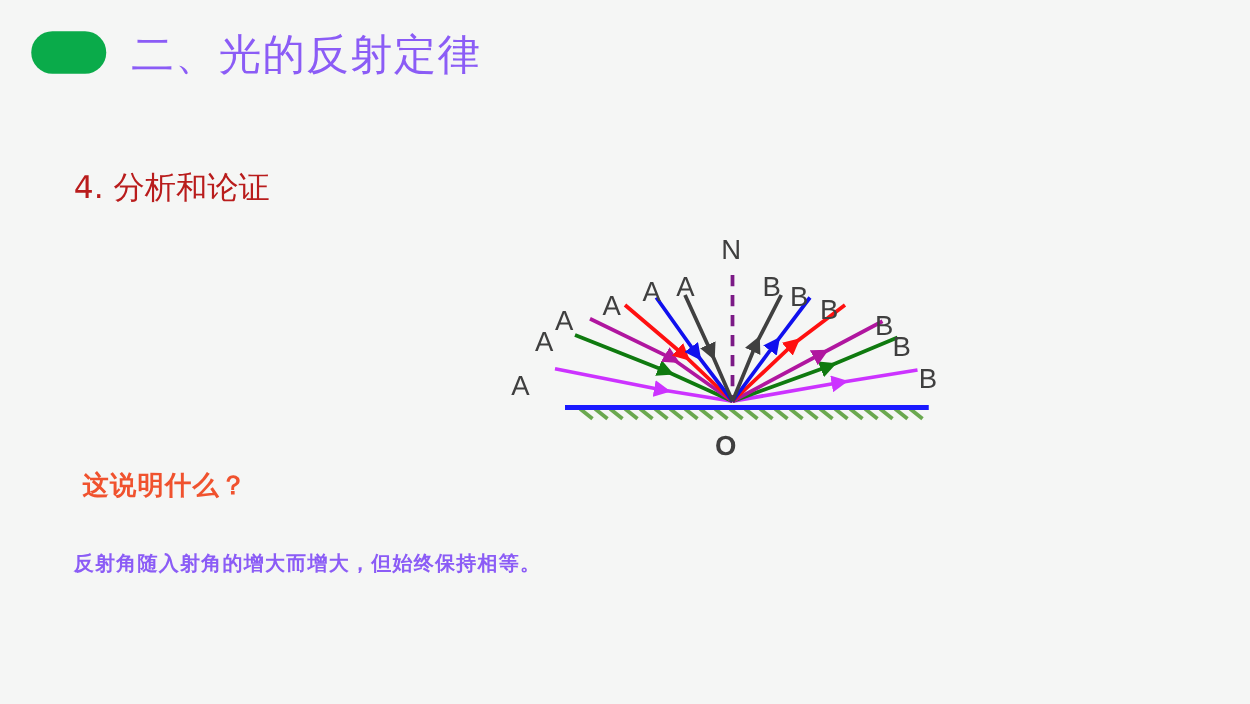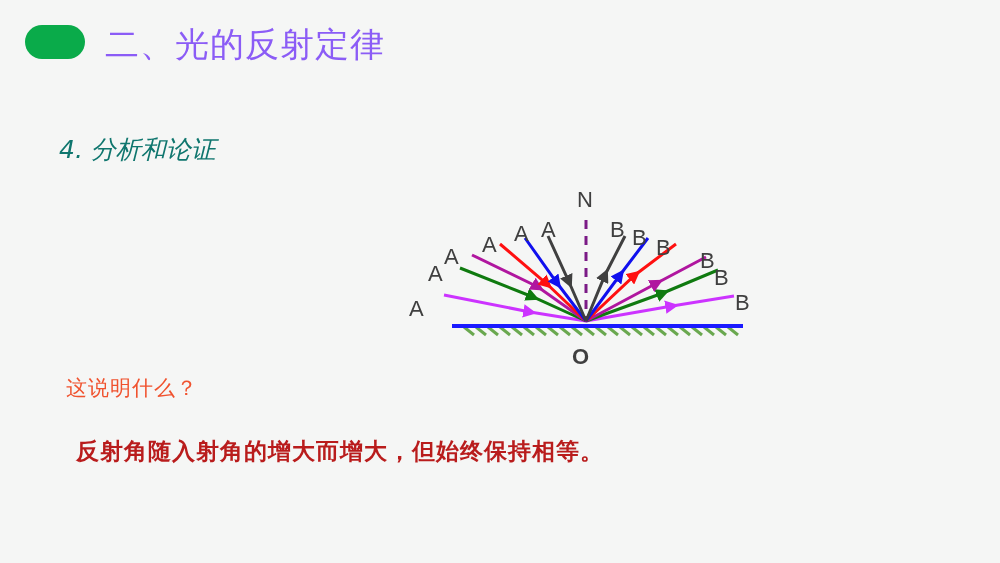"4. 分析和论证" .subtitle { color: #0f766e -> #b91c1c; font-style: italic -> none }
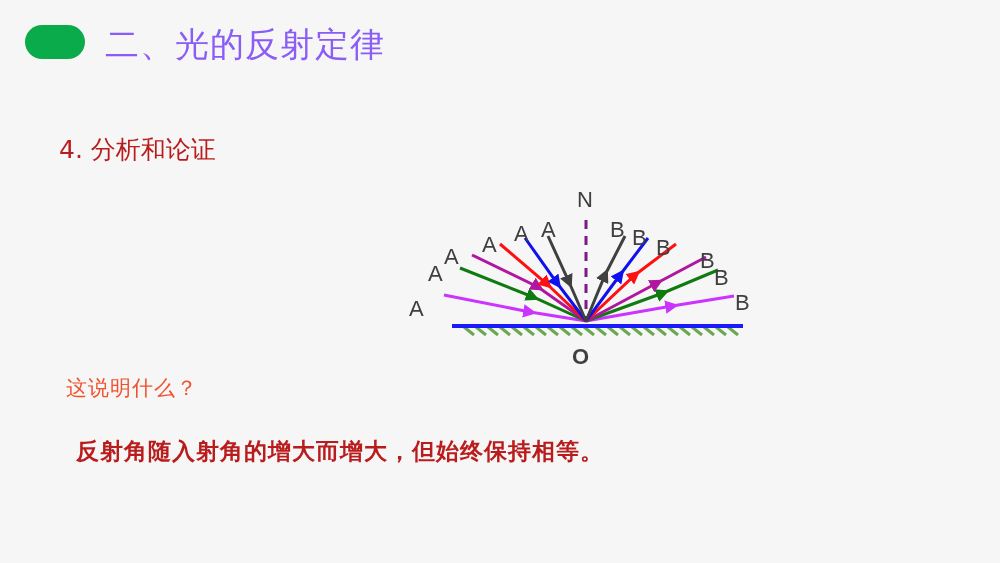"这说明什么？" .question { font-weight: normal -> bold }
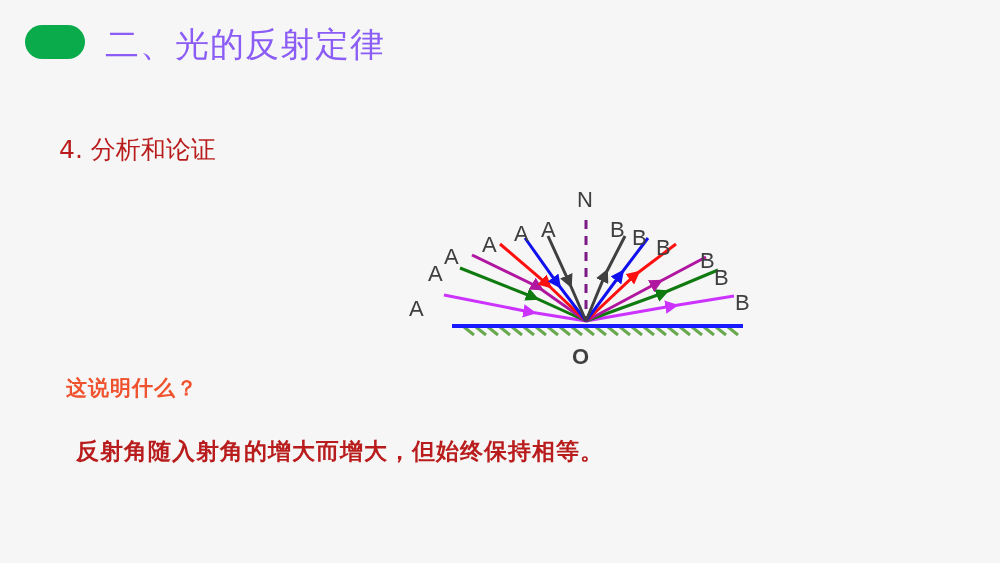"反射角随入射角的增大而增大，但始终保持相等。" .answer { color: #b91c1c -> #8b5cf6; font-size: 23px -> 16px; left: 76px -> 59px }
